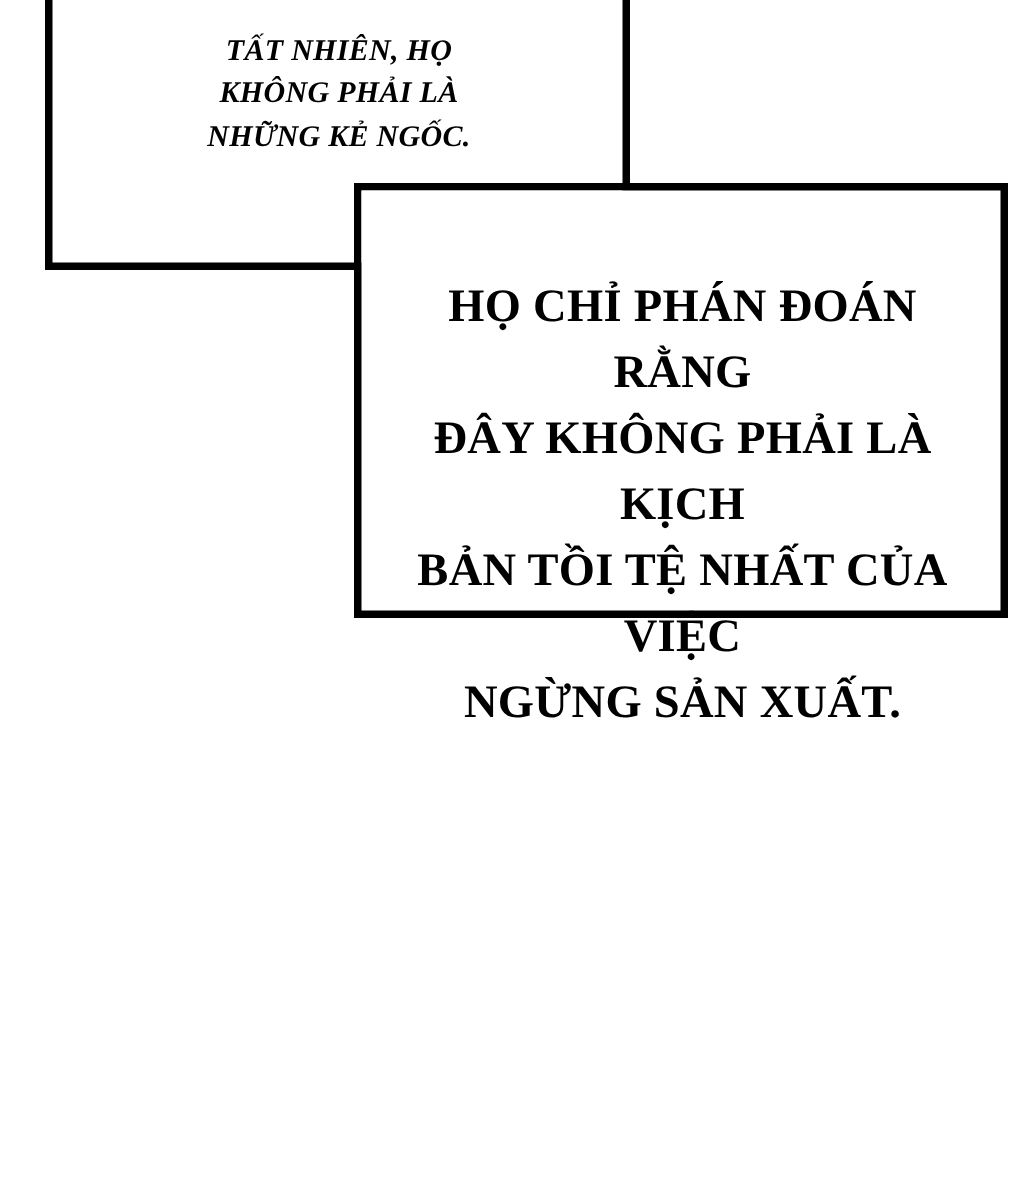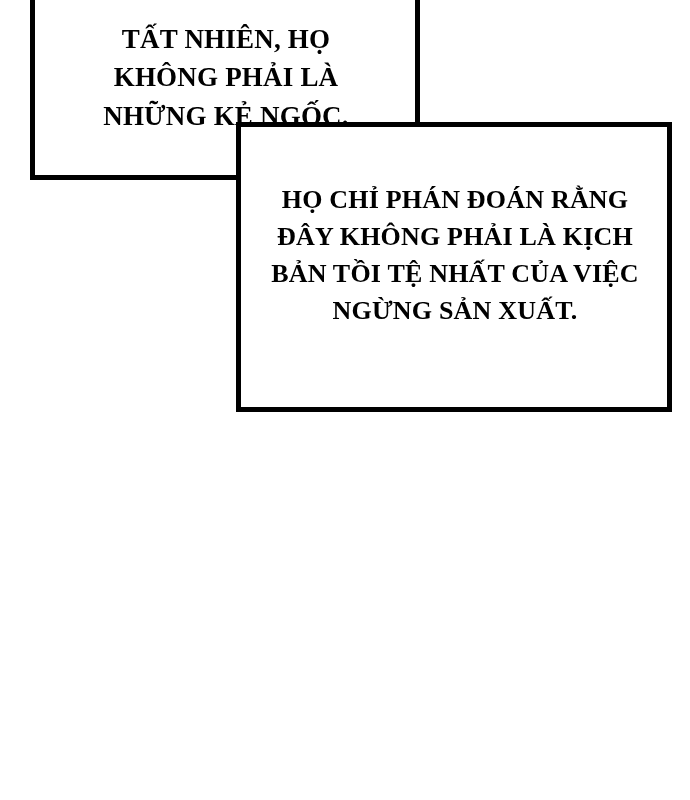"TẤT NHIÊN, HỌ" #text-one { font-size: 27px -> 20px; font-style: none -> italic }
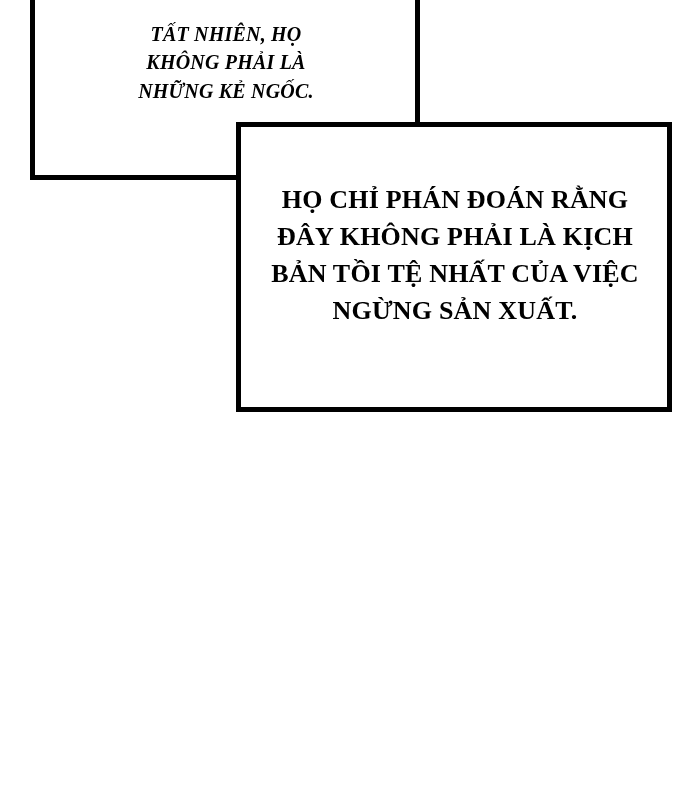"HỌ CHỈ PHÁN ĐOÁN RẰNG" #text-two { font-size: 26px -> 31px }
